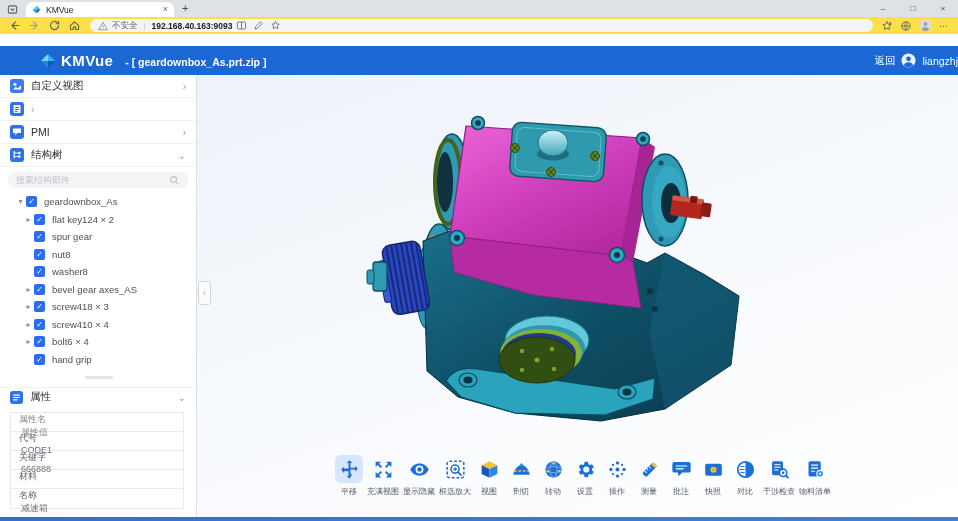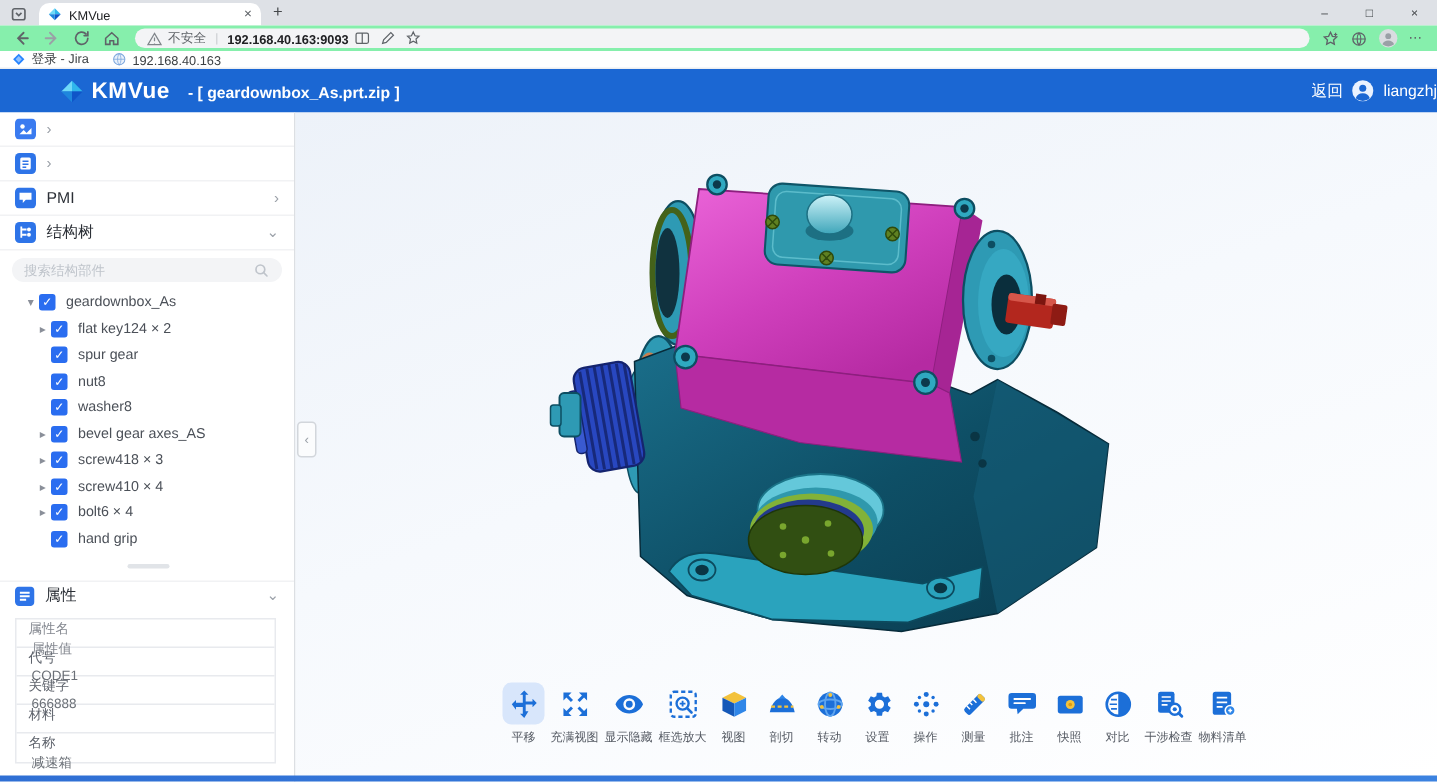"不安全" .navrow { background: #86efac -> #fde047 }
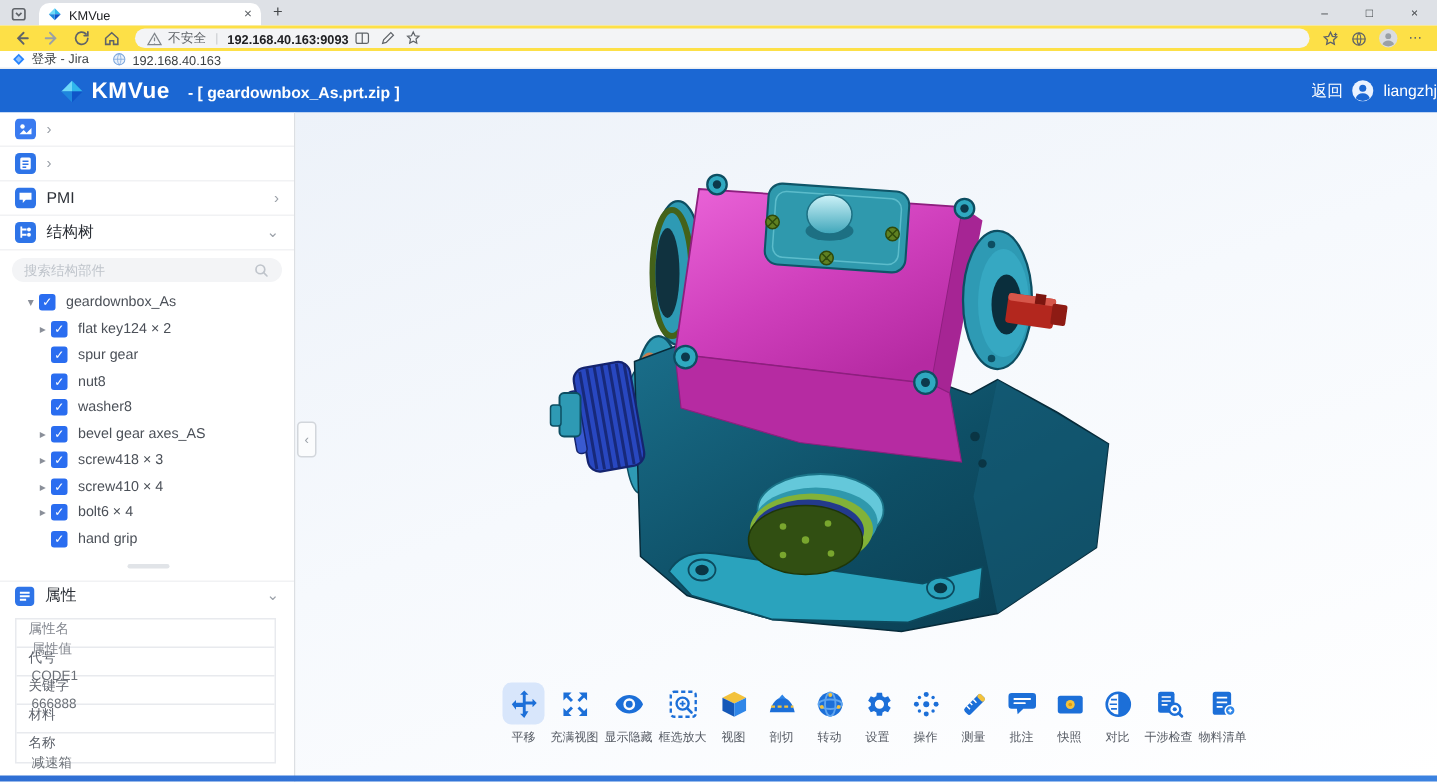"登录 - Jira" div.bookbar { html: <div> <span> <svg> <path></path> <path></path> </svg> <span>登录 - Jira</span> </span> <span> <svg> <circle></circle> <path></path> </svg> <span>192.168.40.163</span> </span> </div> -> none }
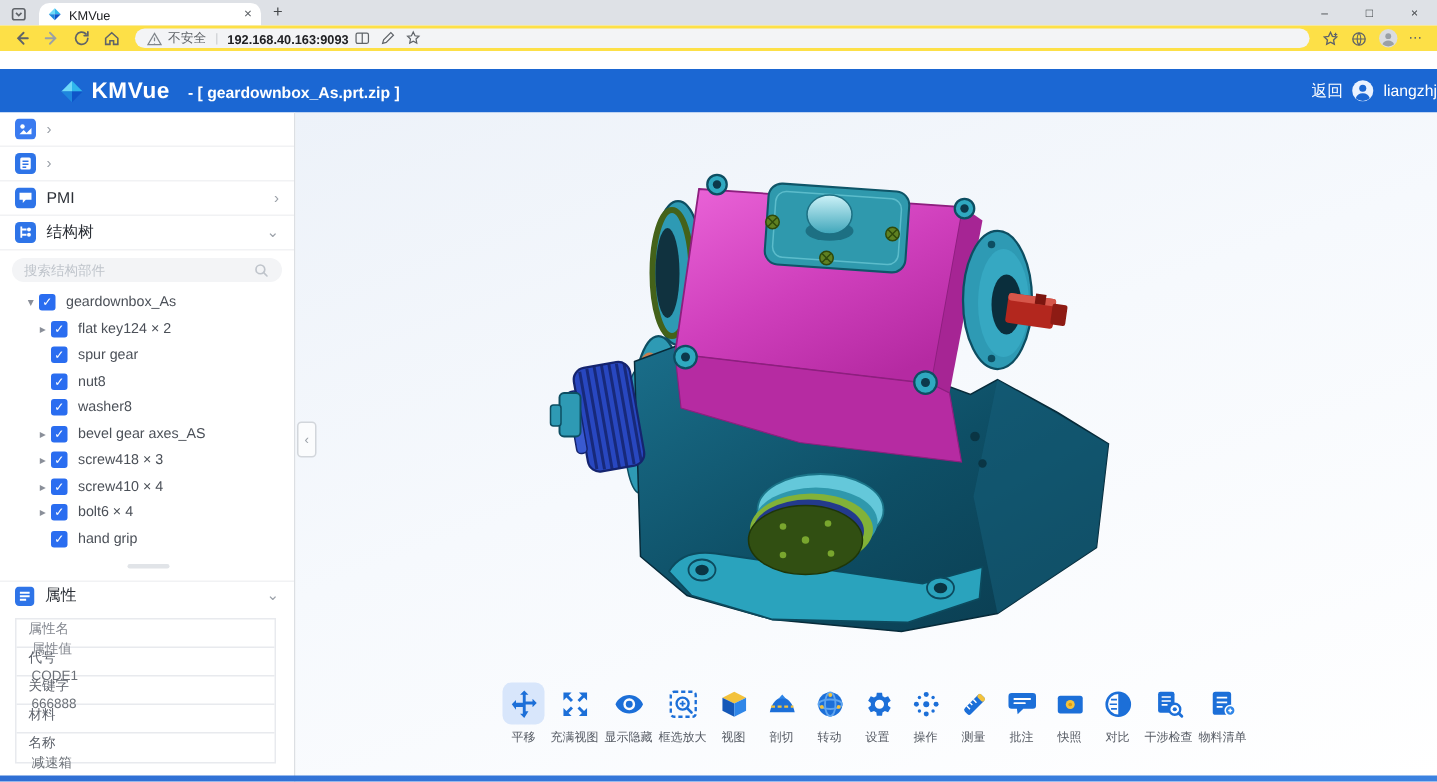"自定义视图" span.plabel { html: none -> <span>自定义视图</span> }
